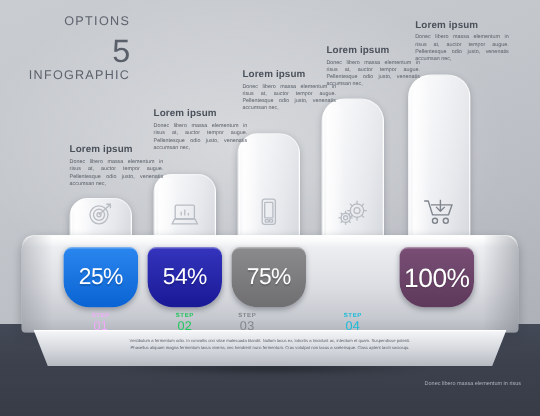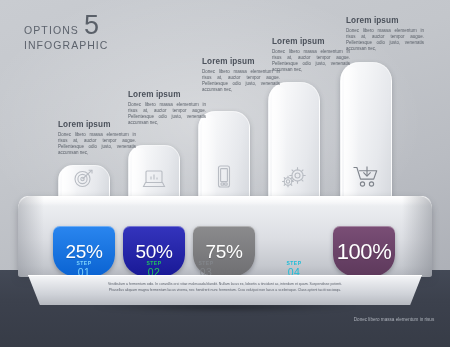"OPTIONS" .t-row { flex-direction: none -> column }
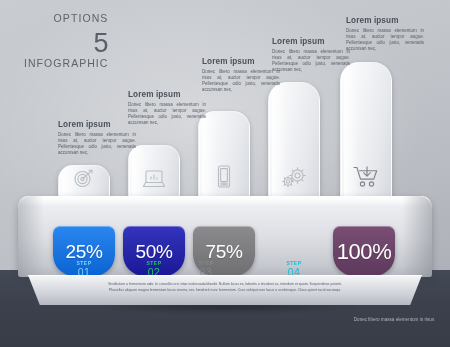"25%" .badge { margin-top: 20px -> none }
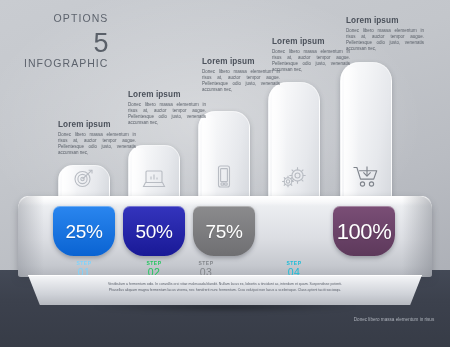"50%" span { text: 50% -> 54% }
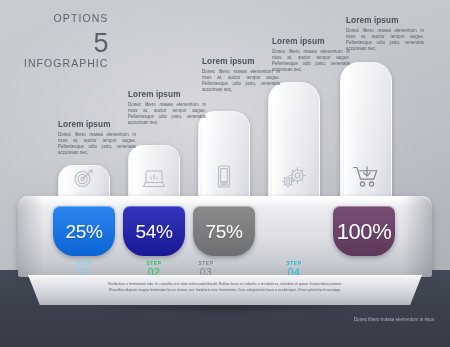"01" div.steplab { color: #7dd3fc -> #f0abfc }
